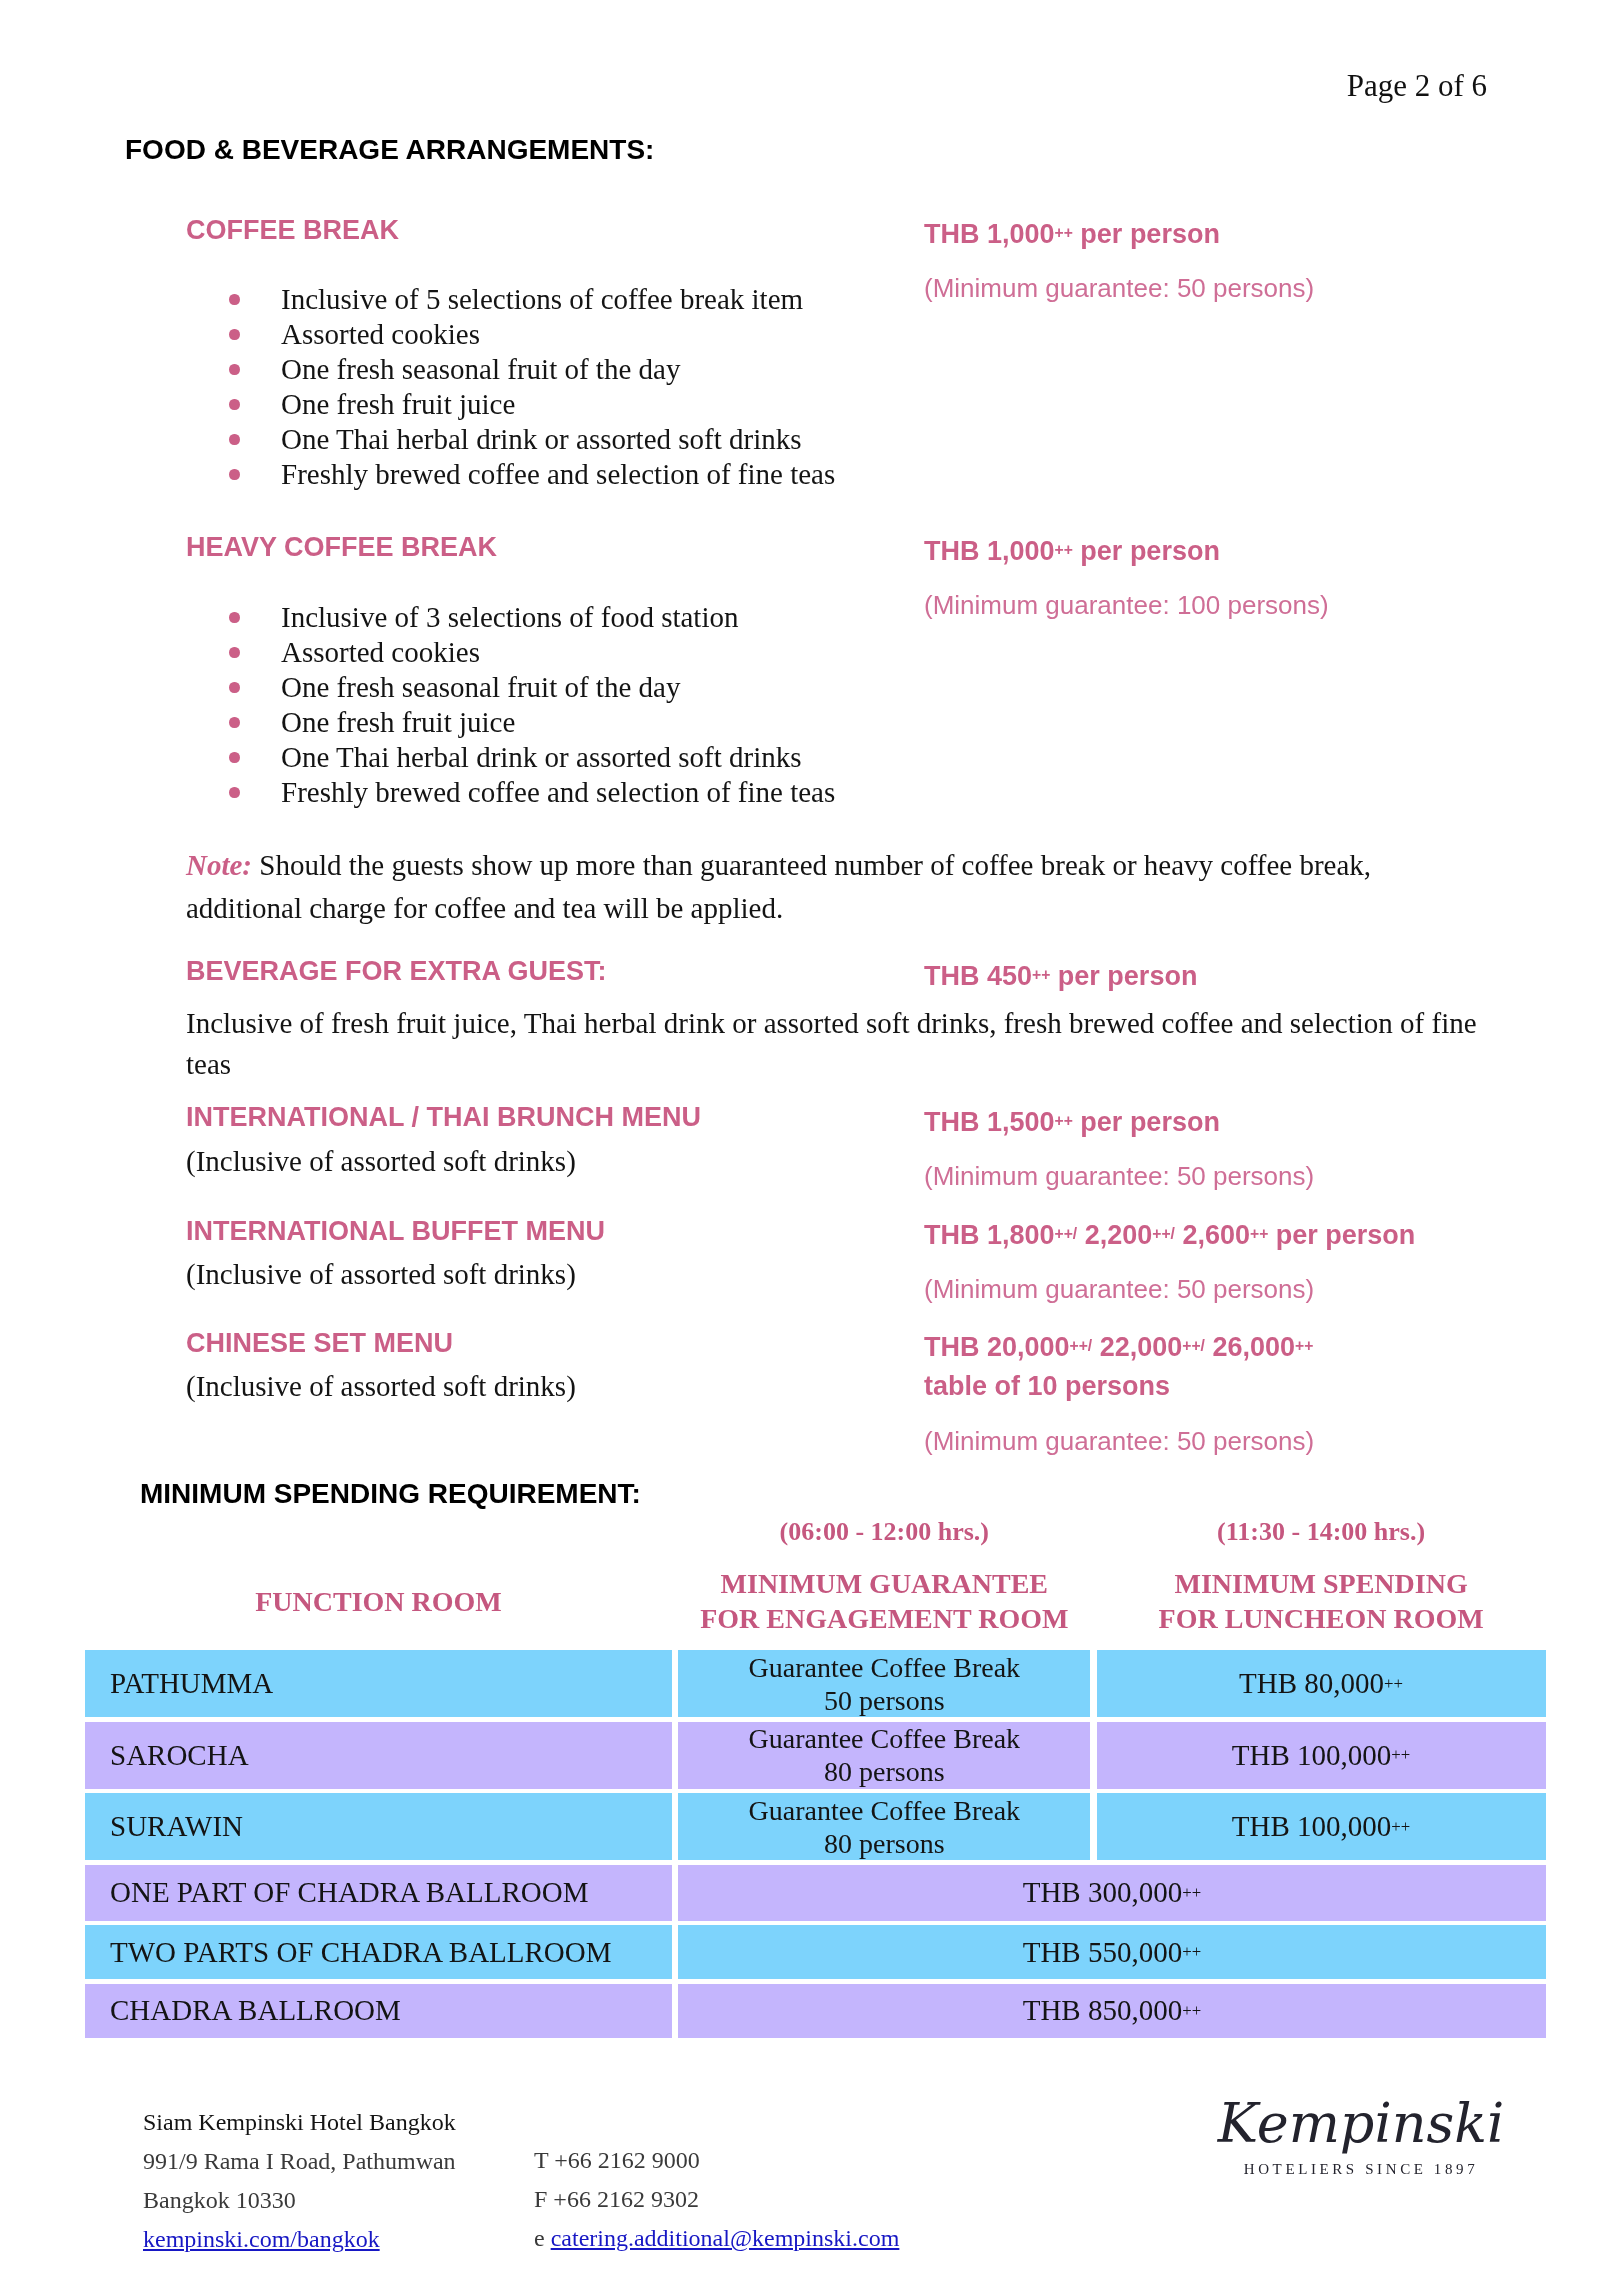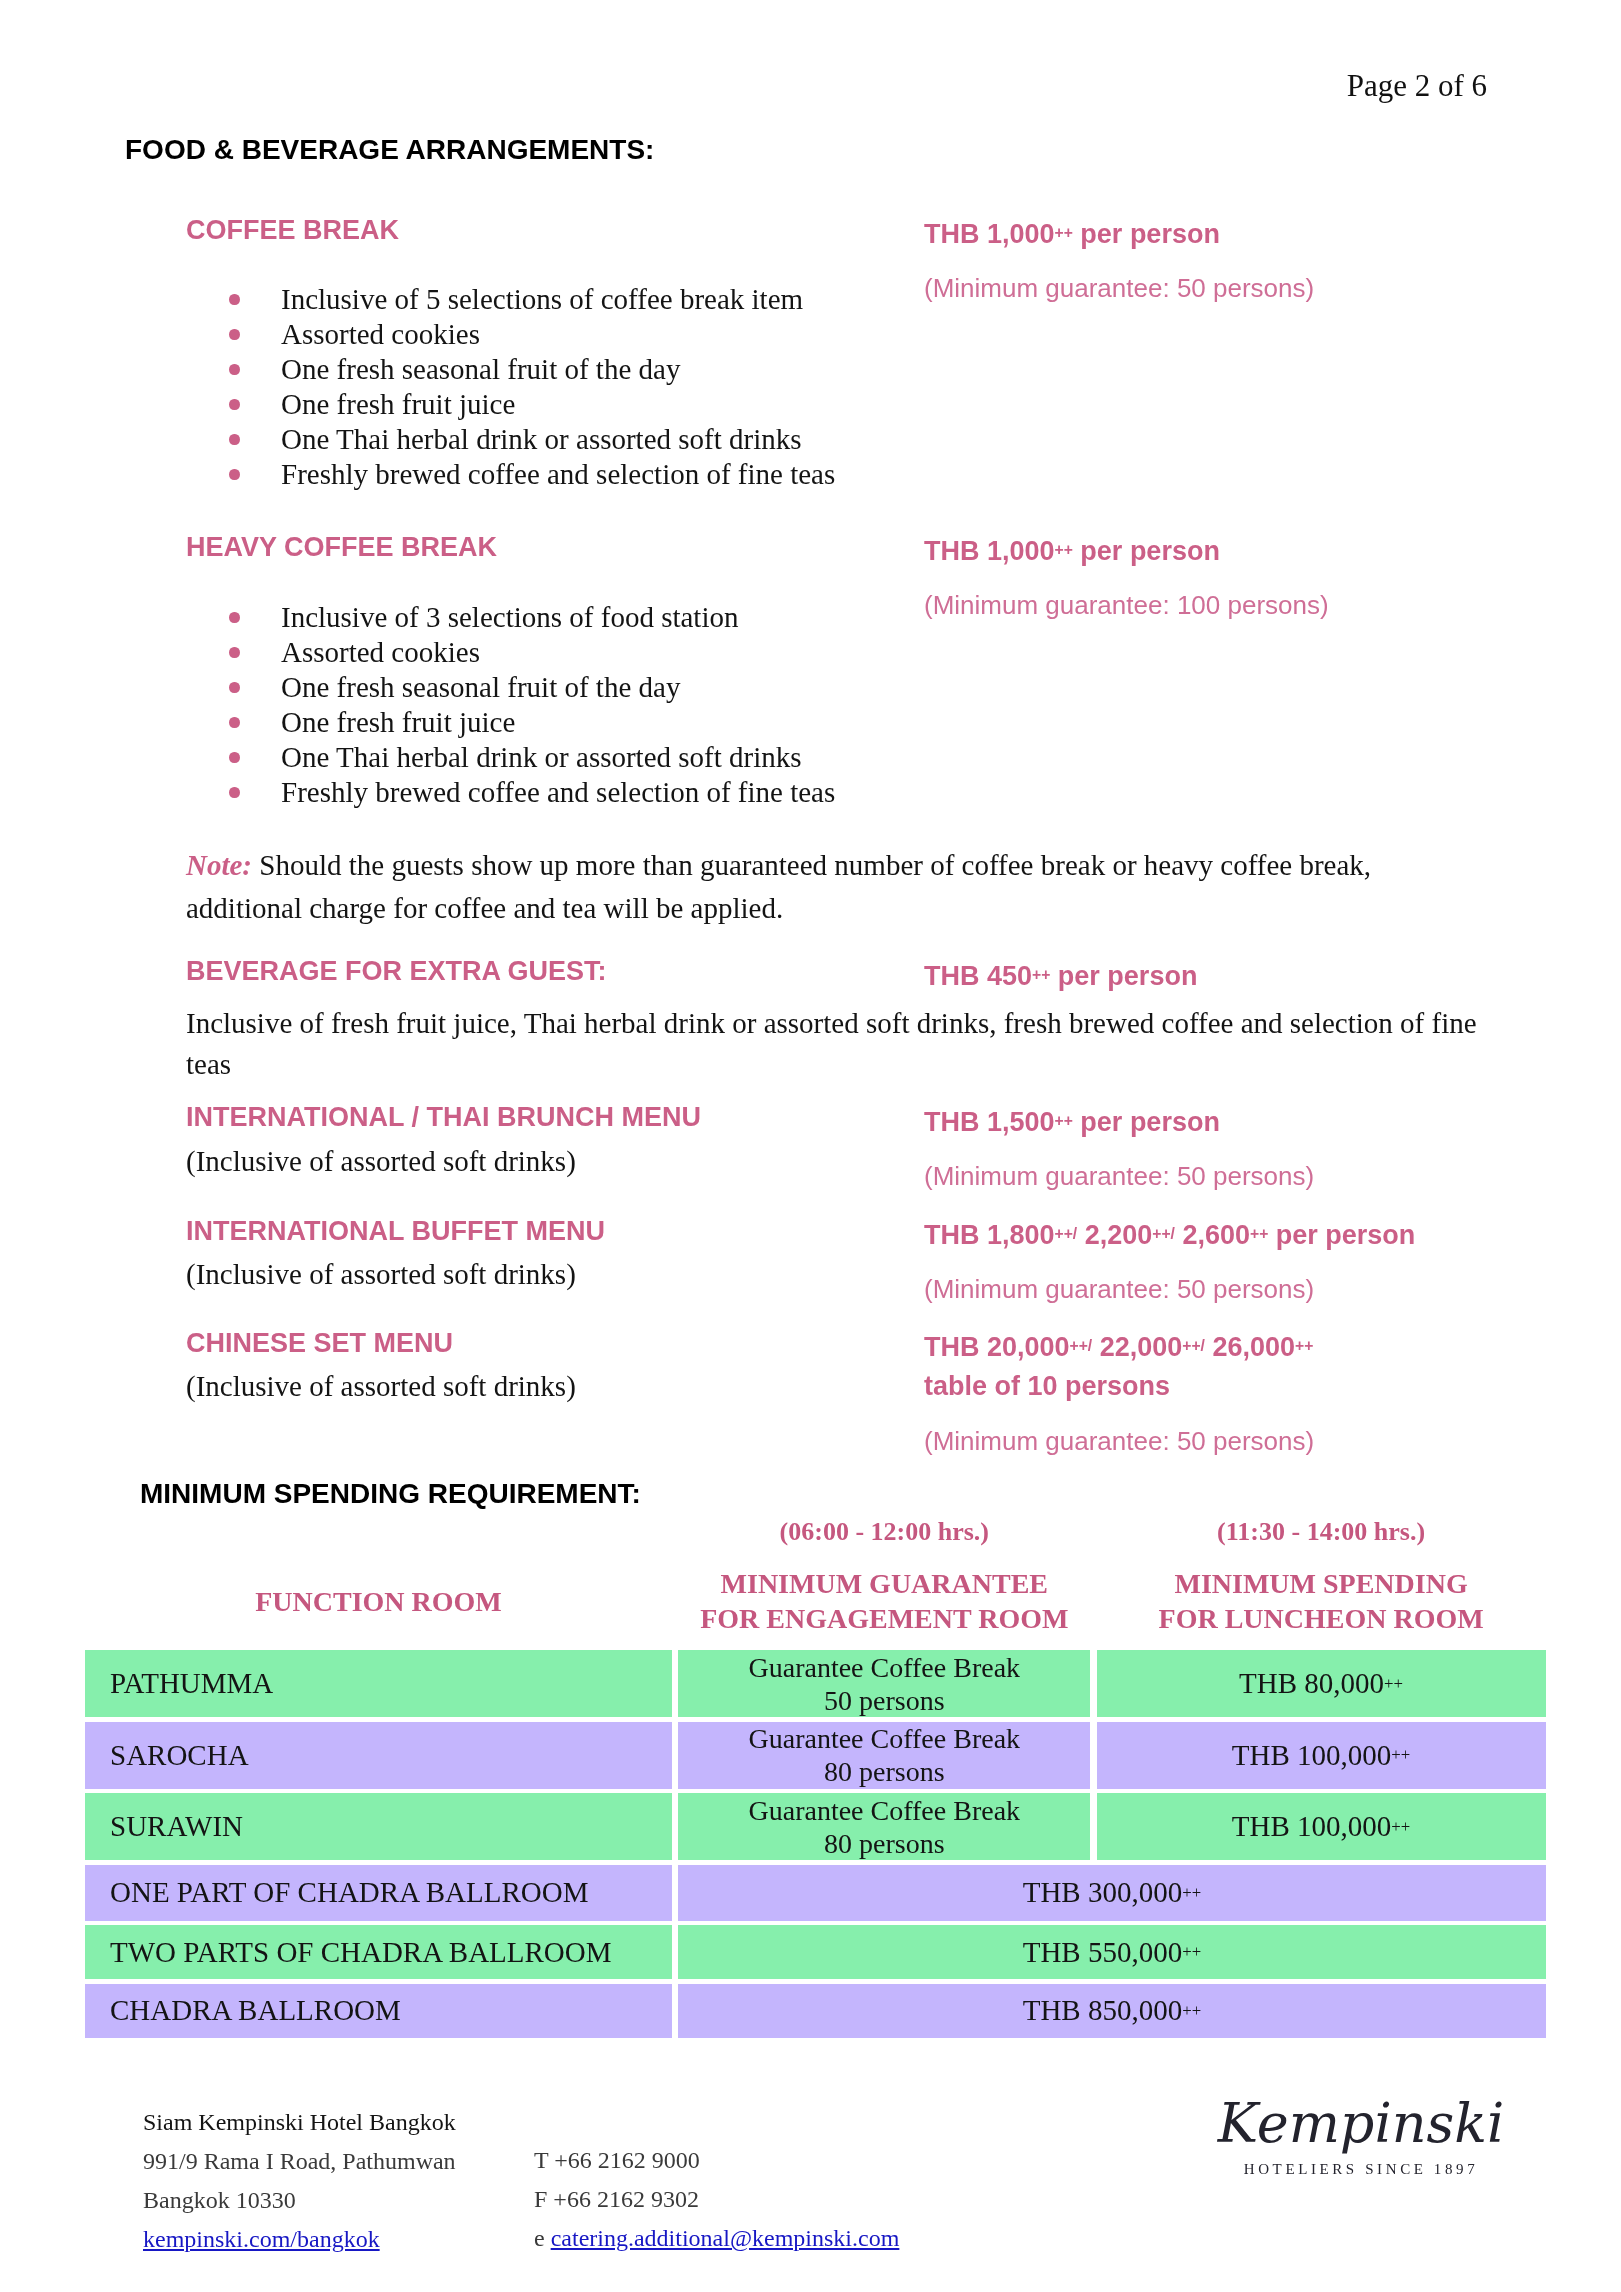"PATHUMMA" .bg-a { background: #86efac -> #7dd3fc }
